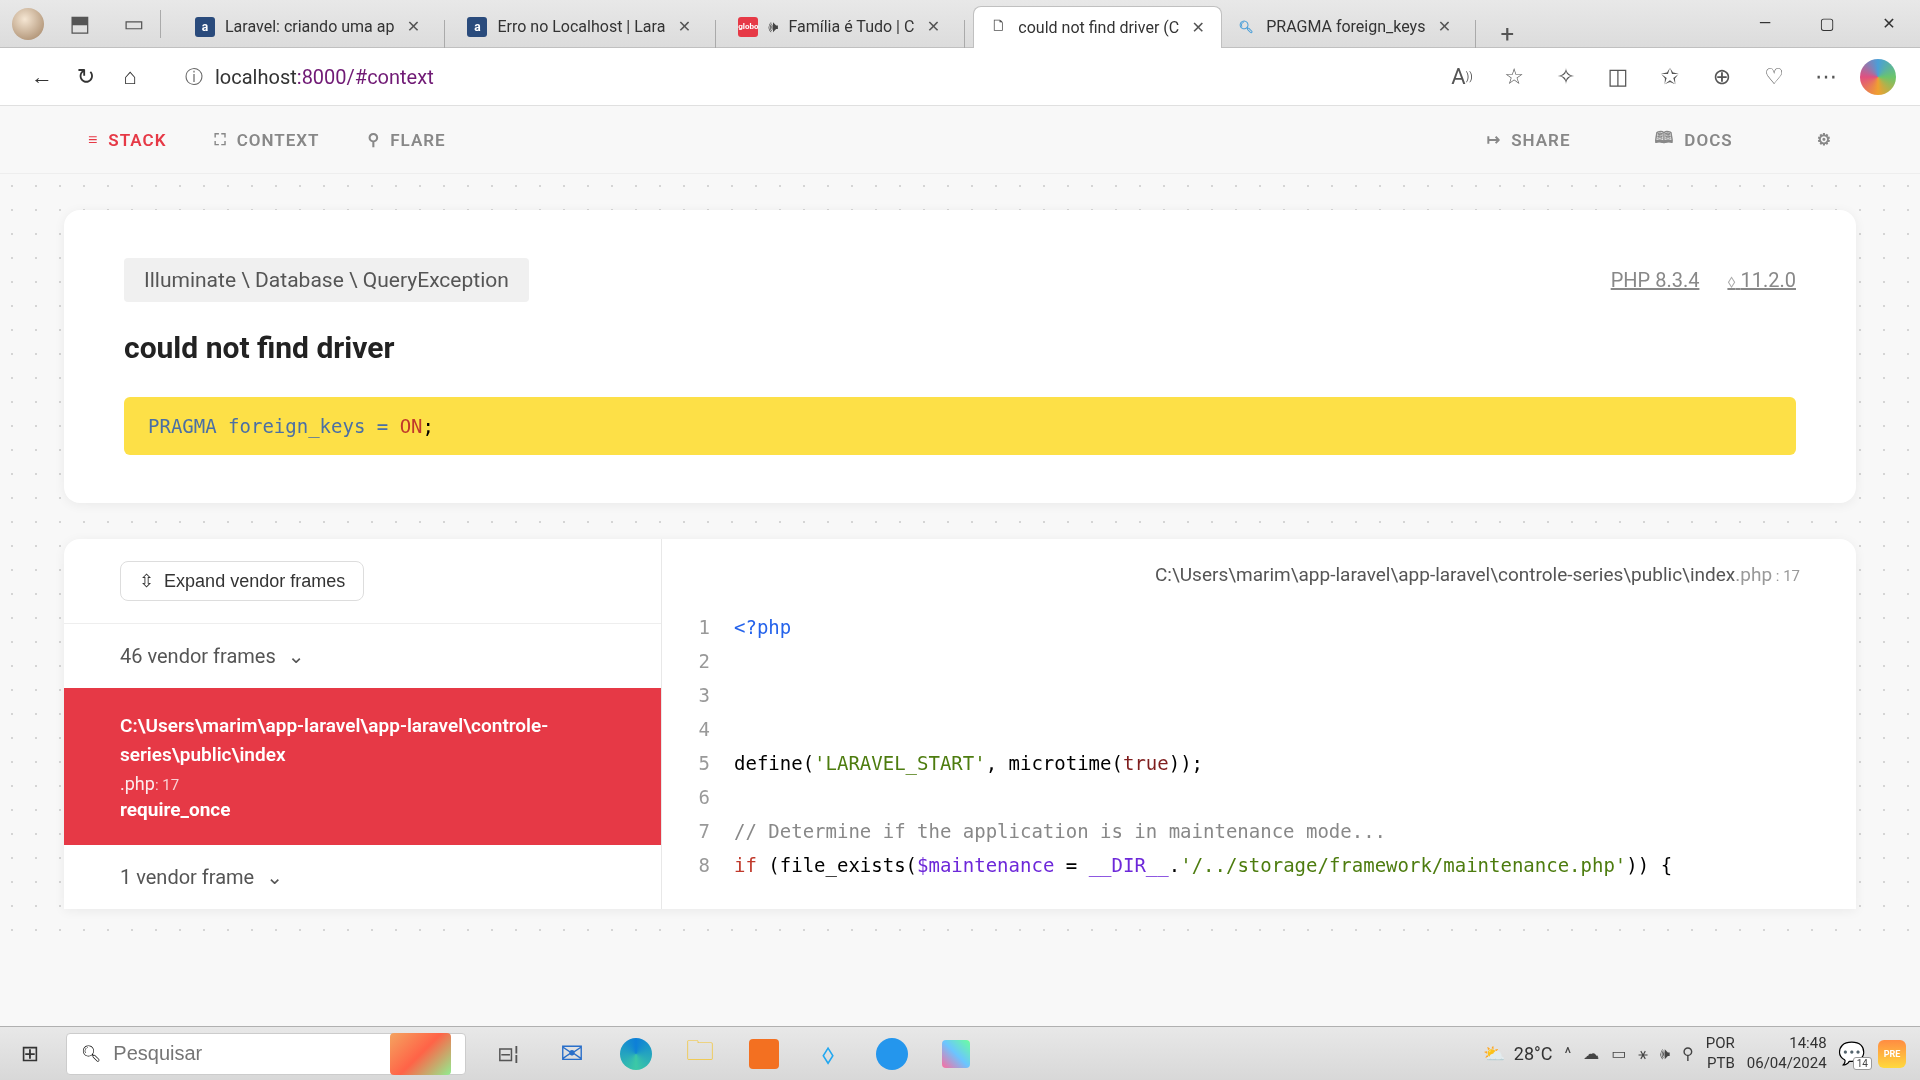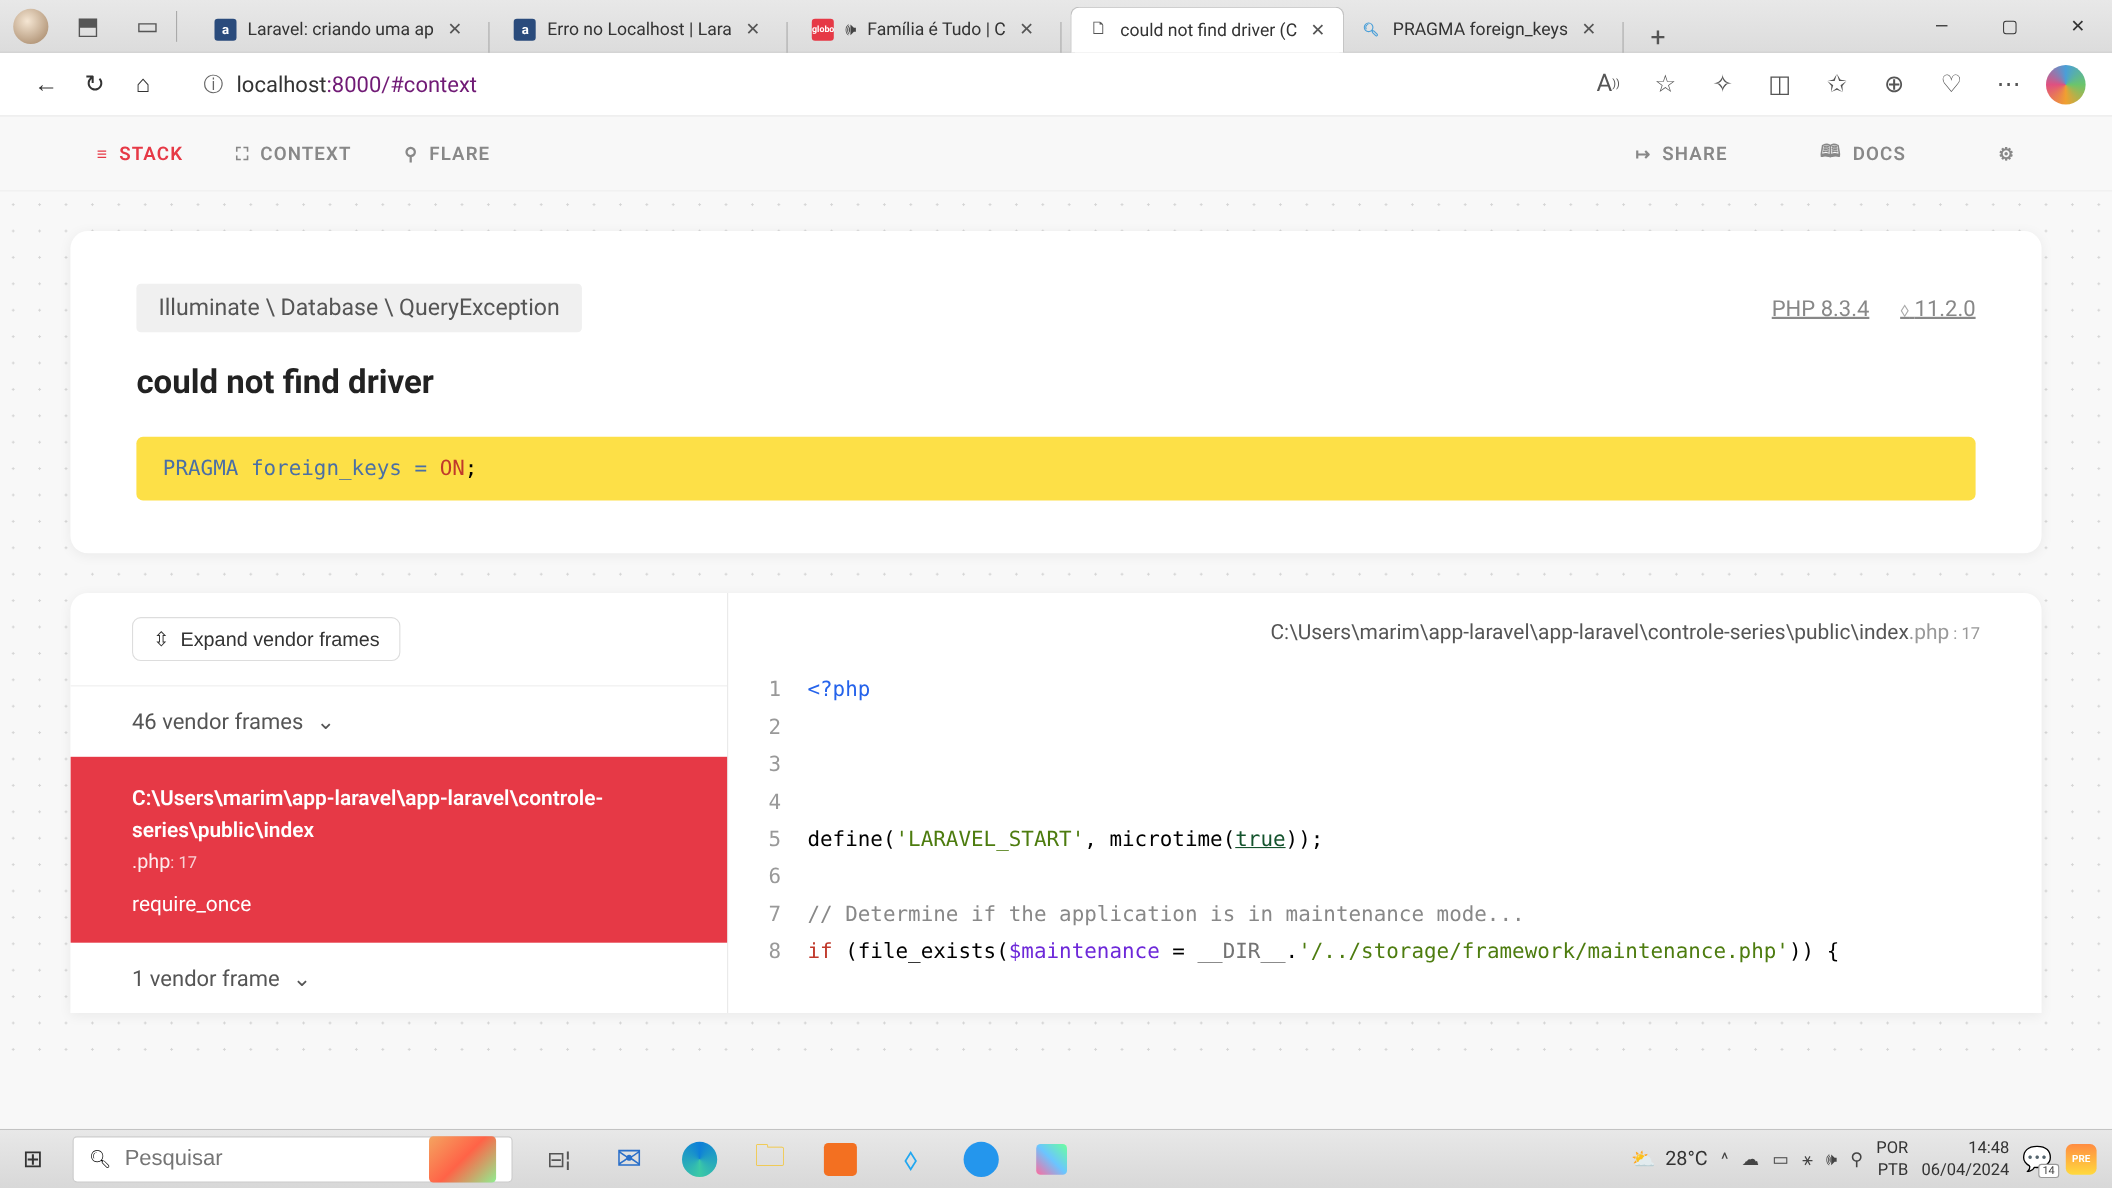"true" .php-bool { color: #14532d -> #7f1d1d; text-decoration: underline -> none }
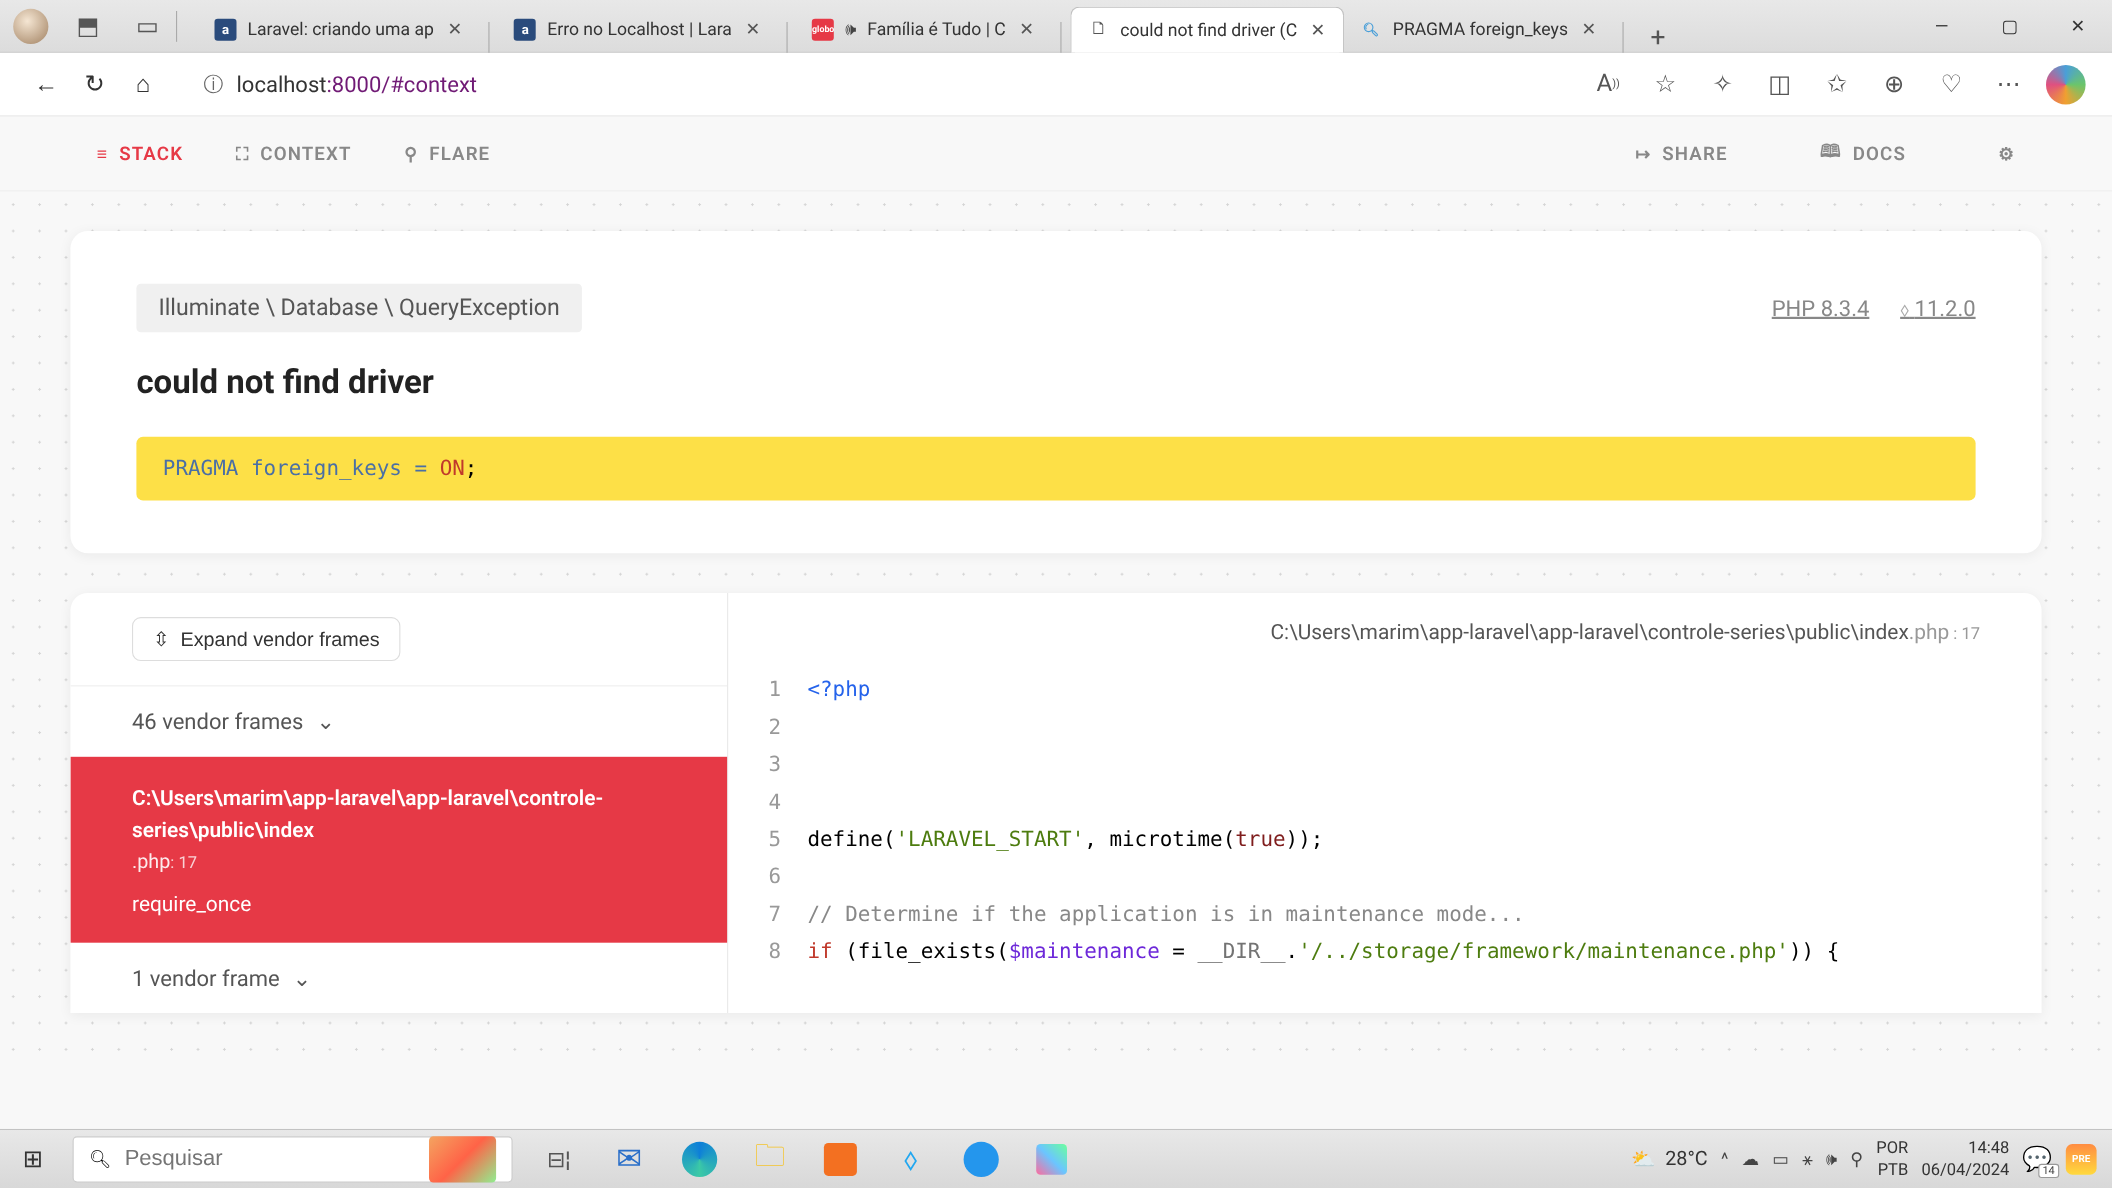"require_once" .frame-fn { font-weight: 400 -> 700; margin-top: 16px -> 4px }
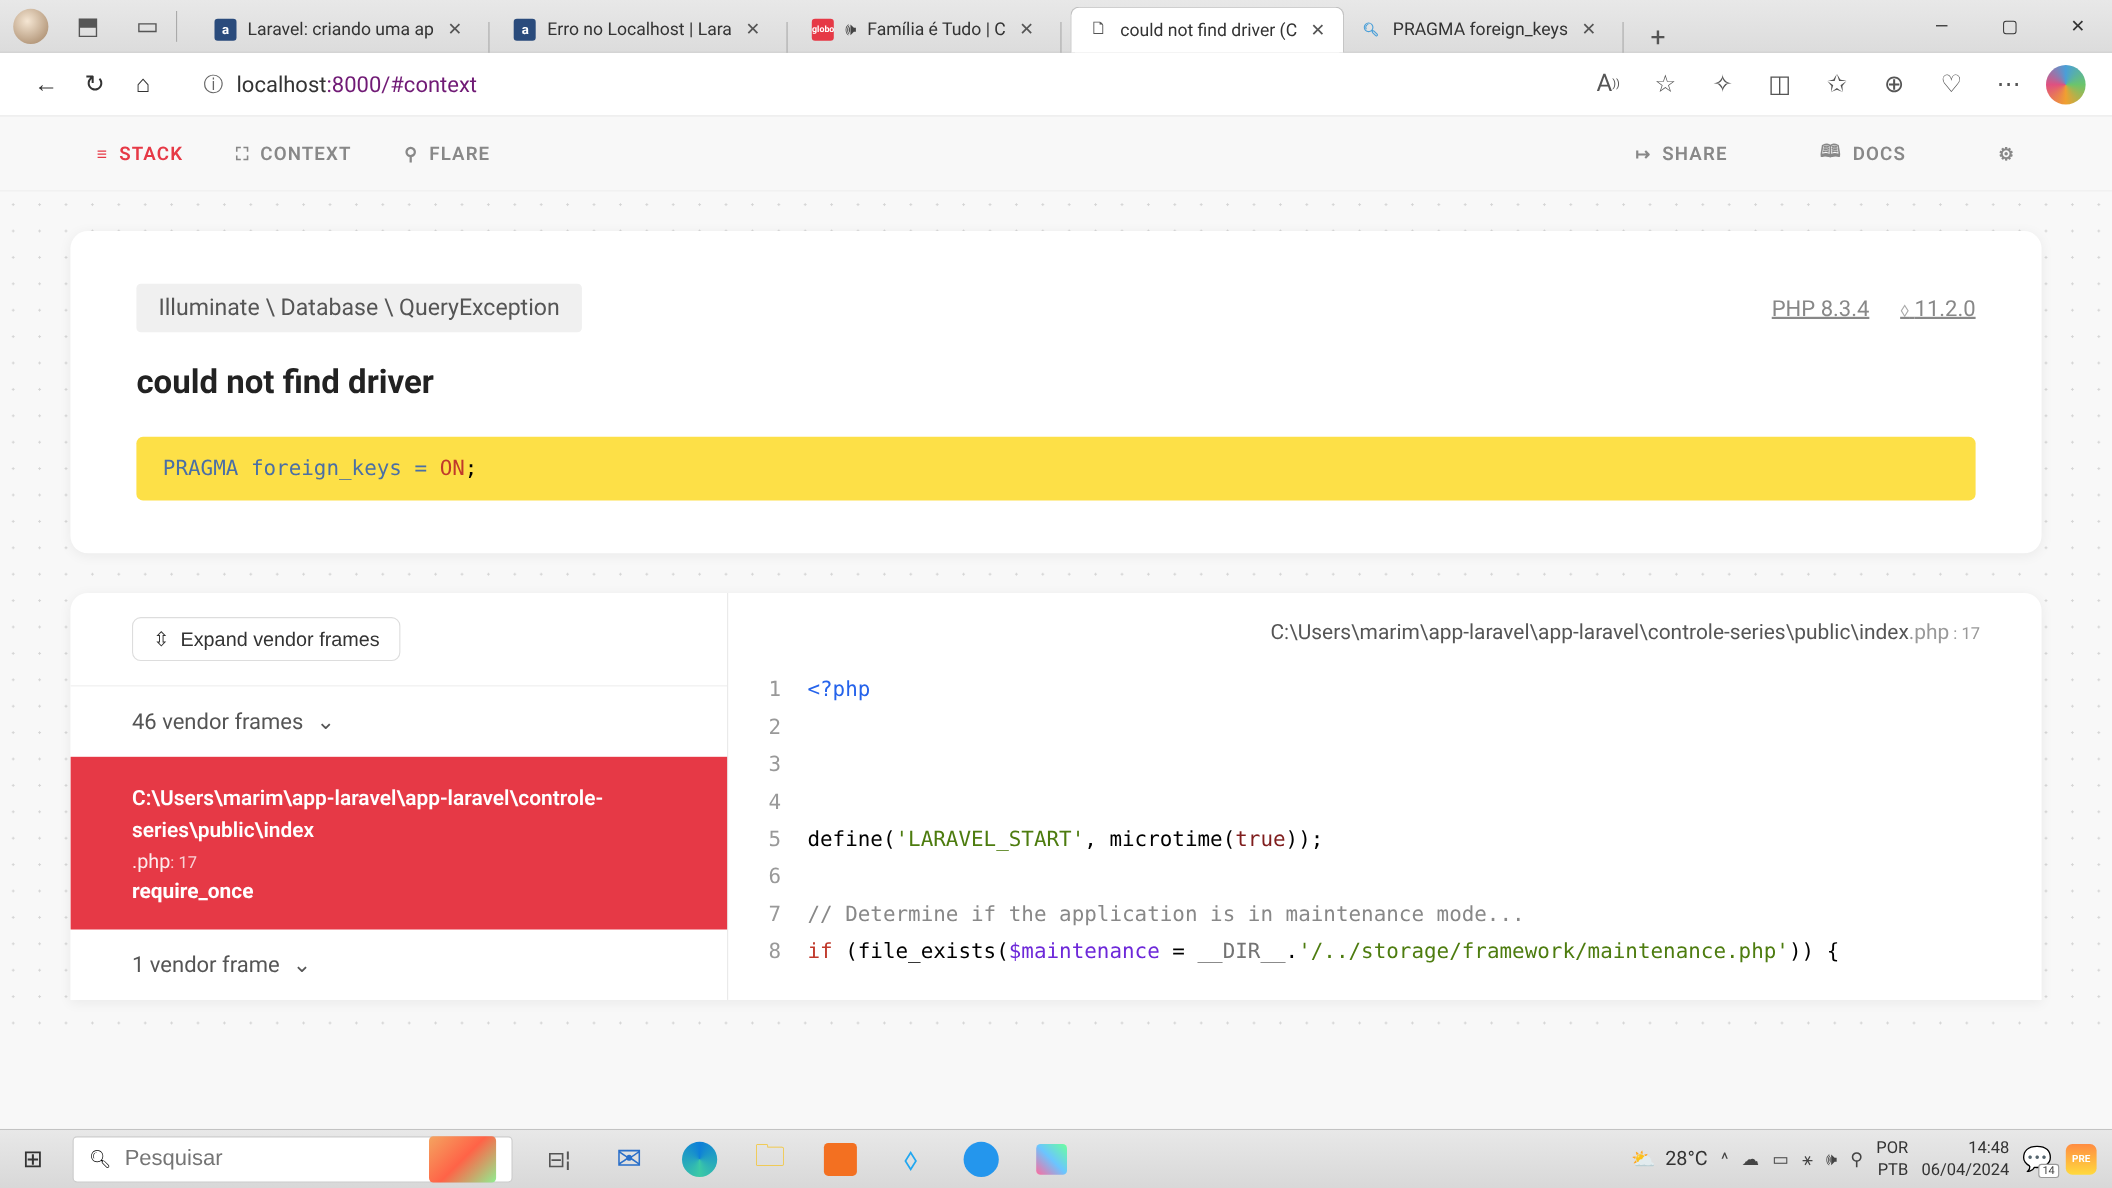"__DIR__" .php-mag { color: #737373 -> #6d28d9 }
